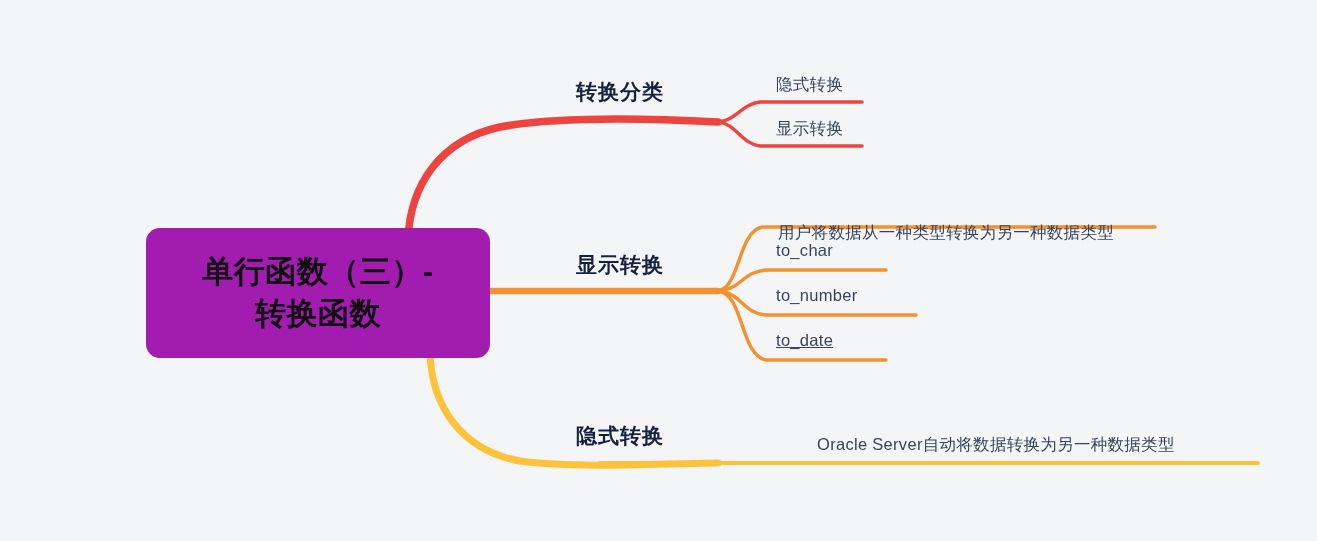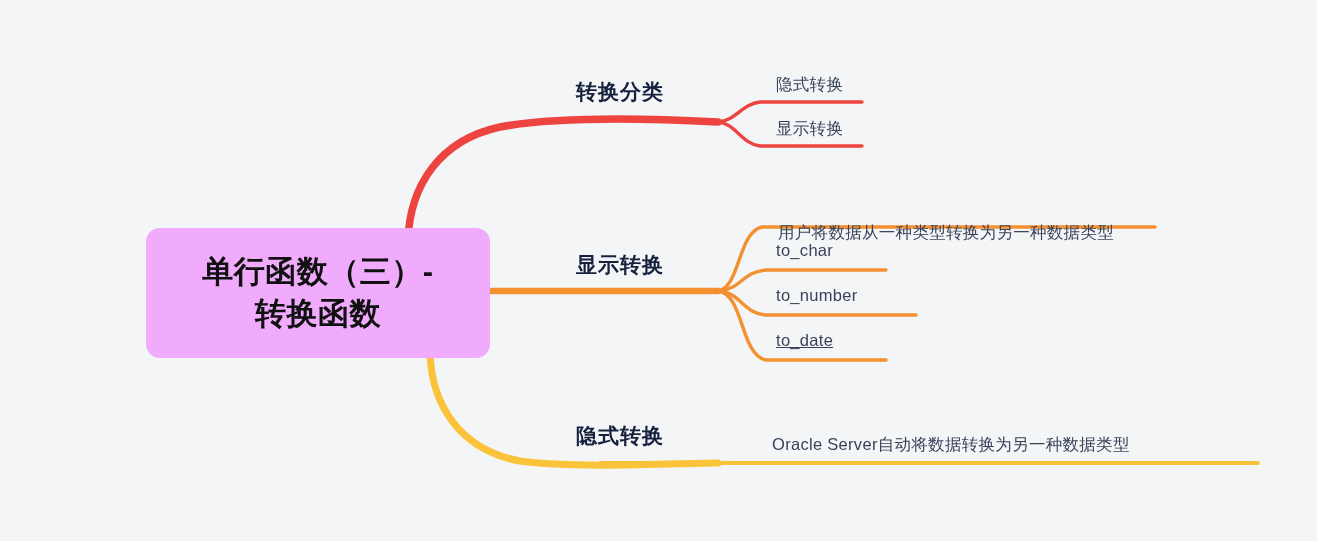"单行函数（三）-" .root-node { background: #f0abfc -> #a21caf }
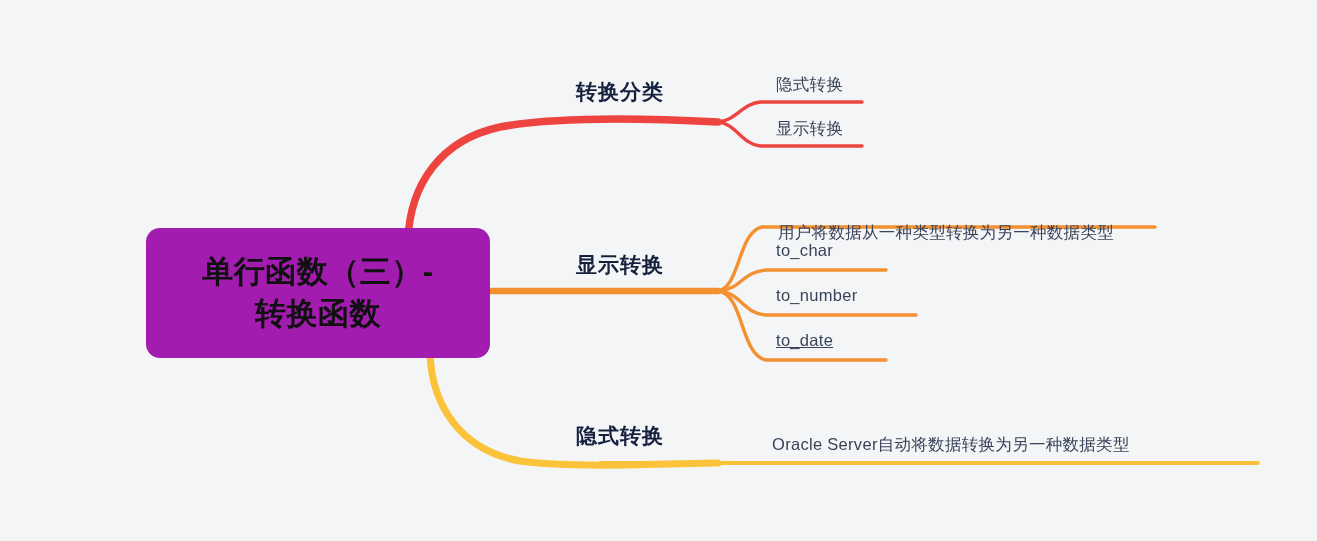"Oracle Server自动将数据转换为另一种数据类型" div.child-label { left: 772px -> 817px }
